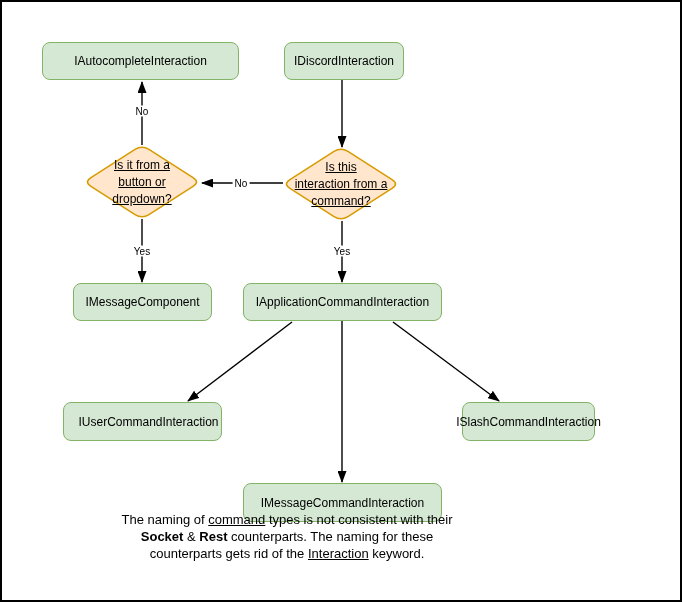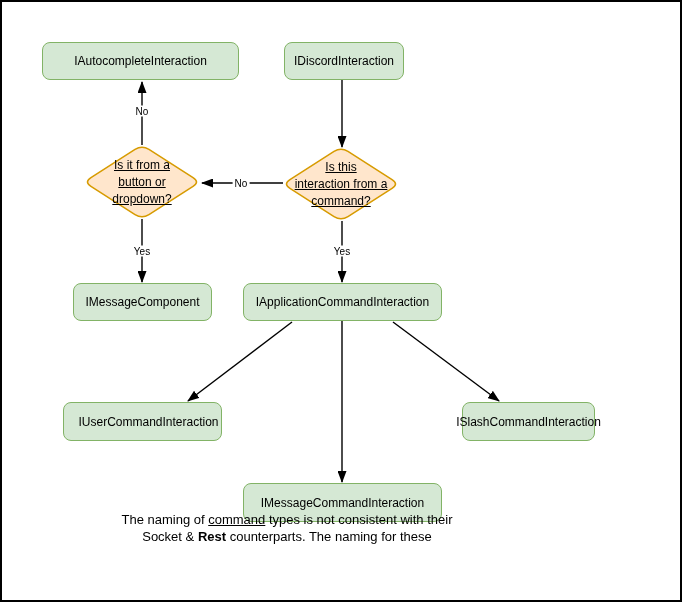"Socket" span { font-weight: 400 -> 700 }
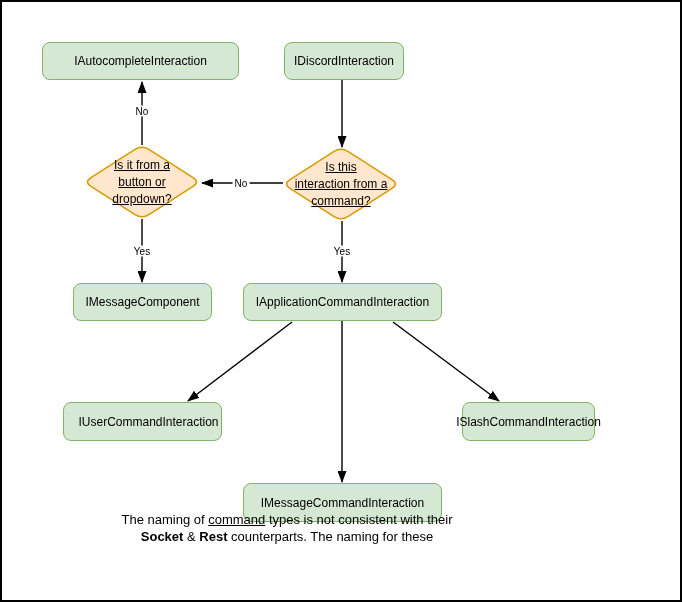"counterparts gets rid of the" div { html: none -> <div><span>counterparts gets rid of the </span><span>Interaction</span><span> keyword.</span></div> }
